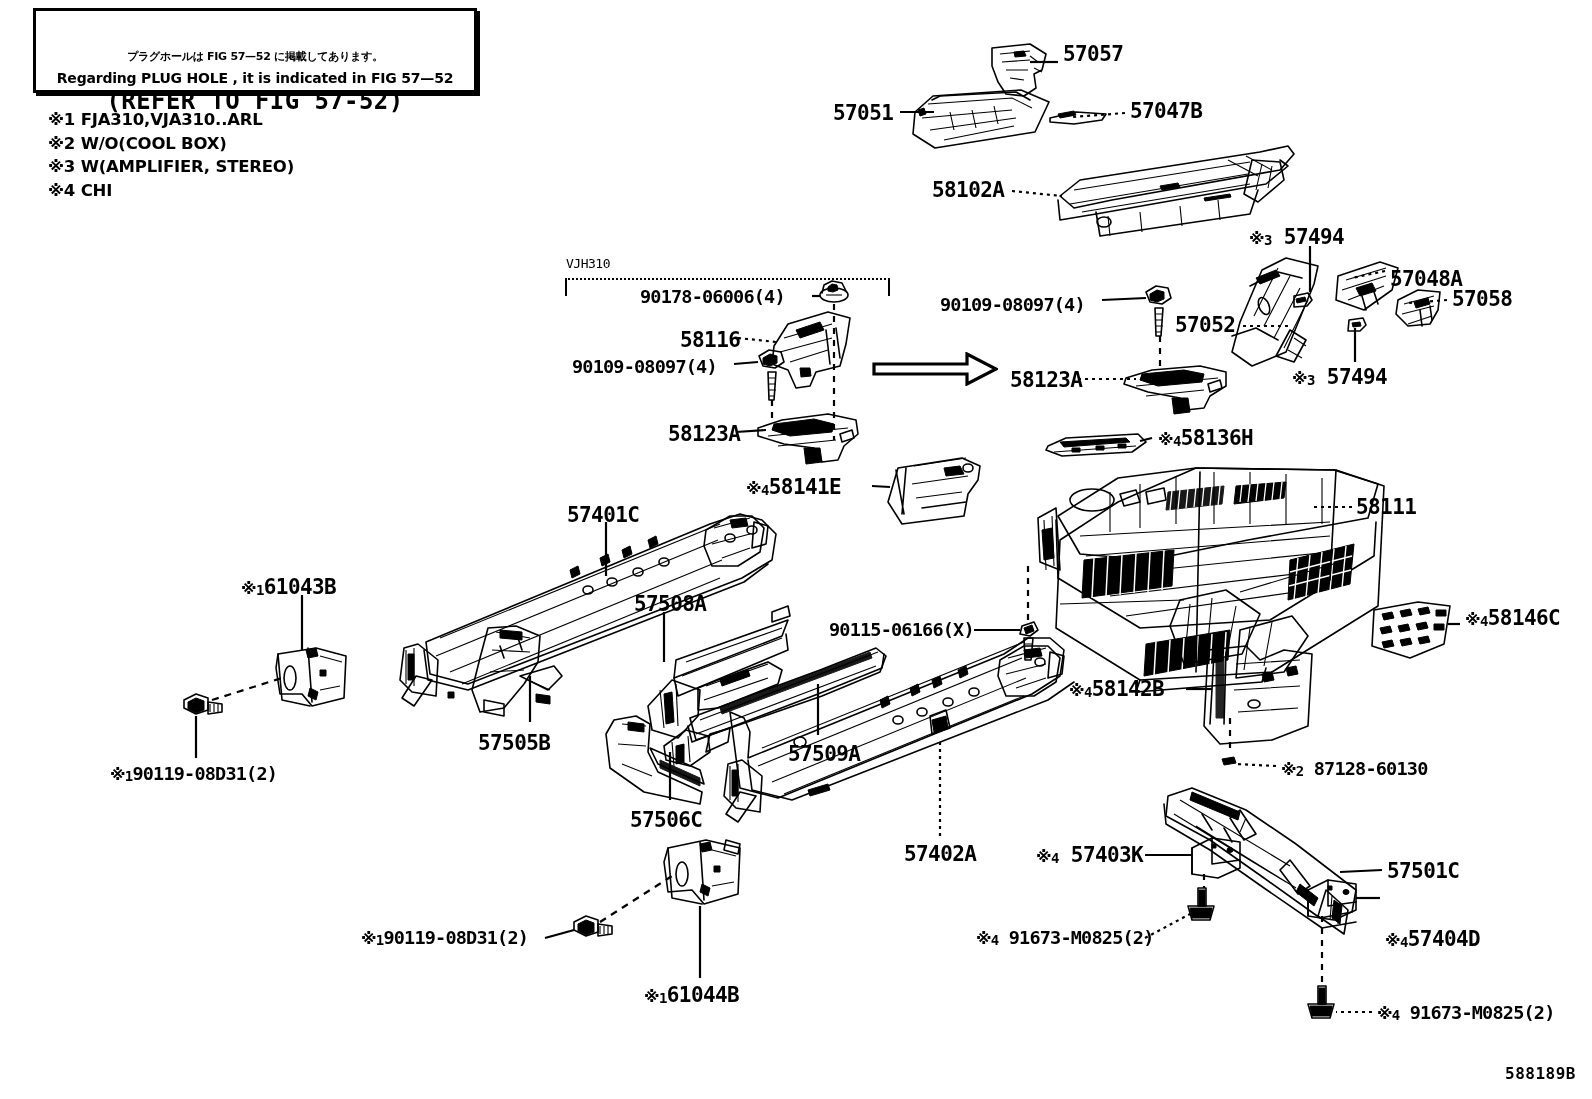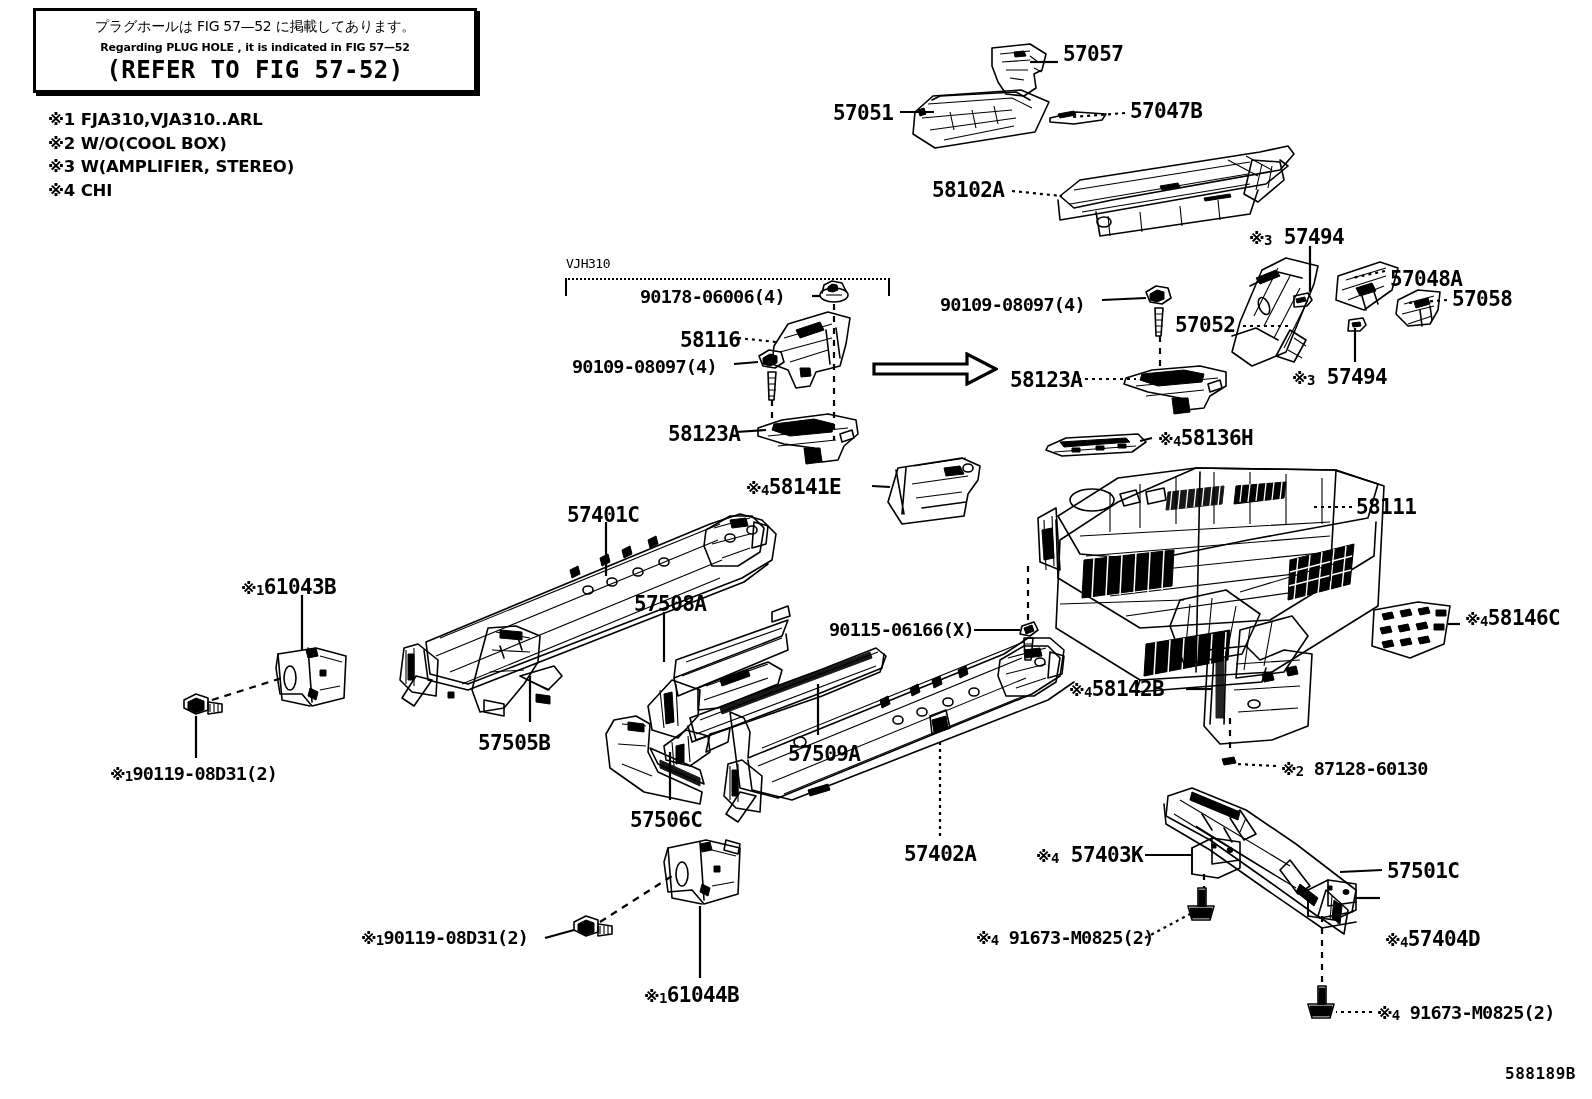"プラグホールは FIG 57—52 に掲載してあります。" .note-l1 { font-size: 14px -> 11px; font-weight: normal -> bold; margin-top: none -> 31px }
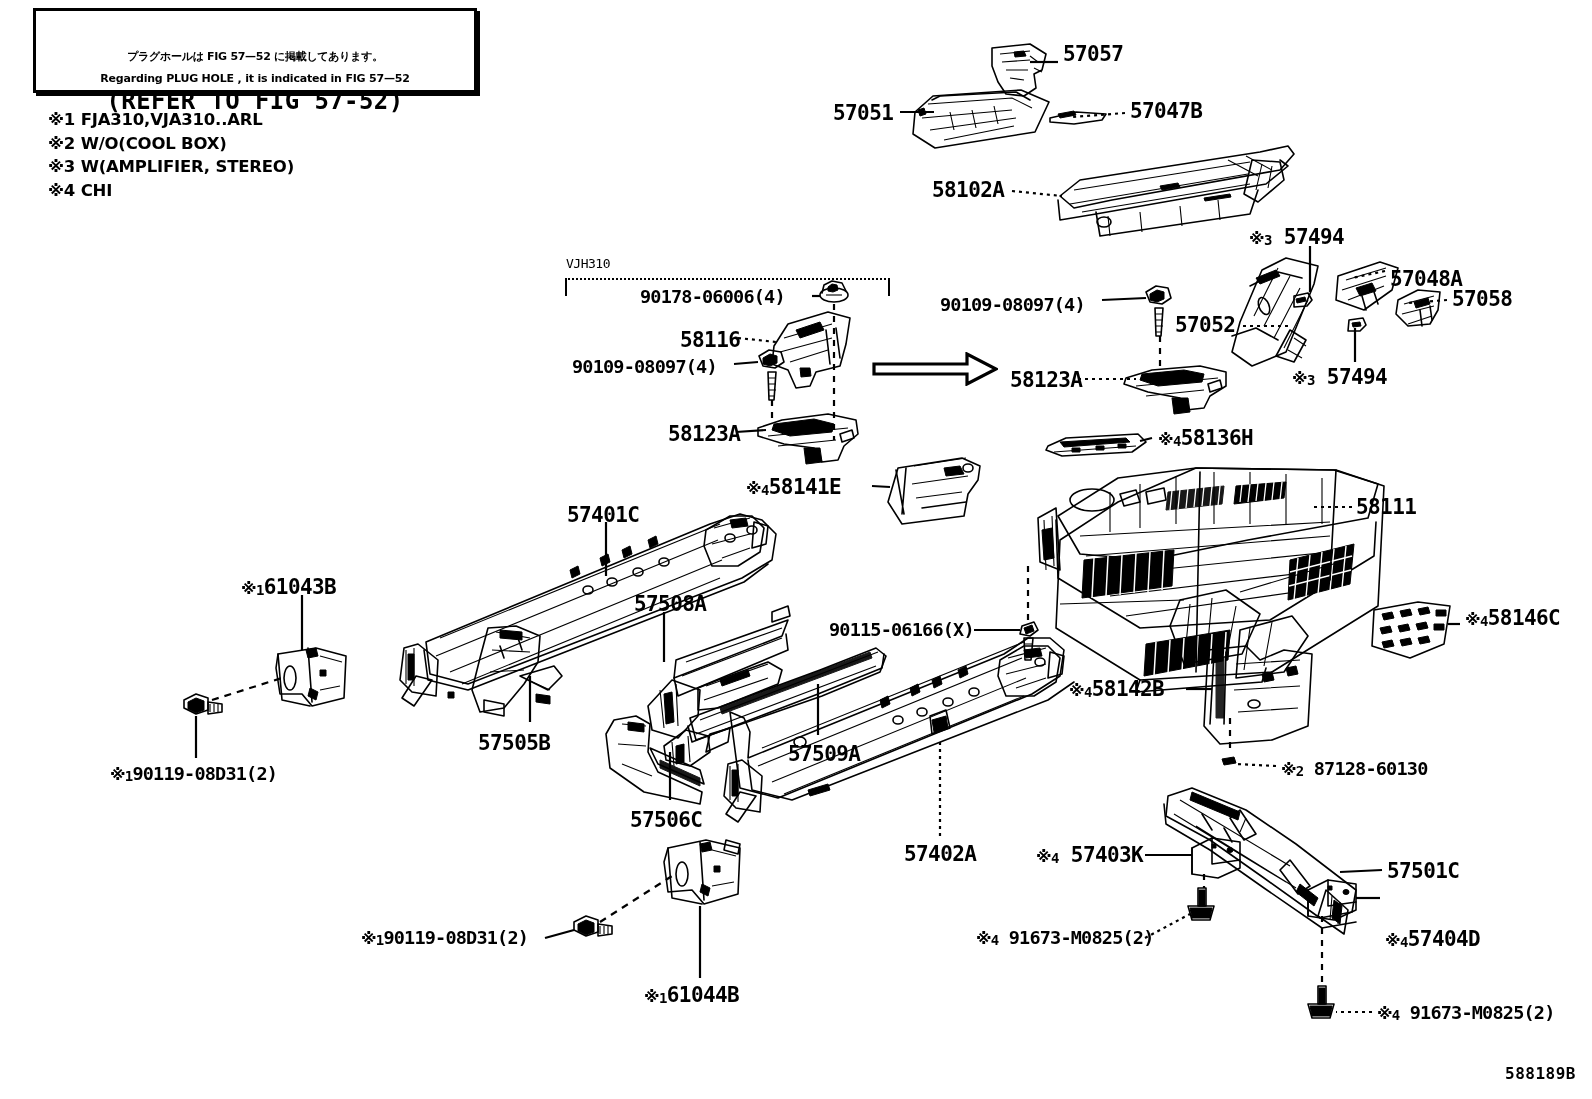"Regarding PLUG HOLE , it" .note-l2 { font-size: 11px -> 14px }
